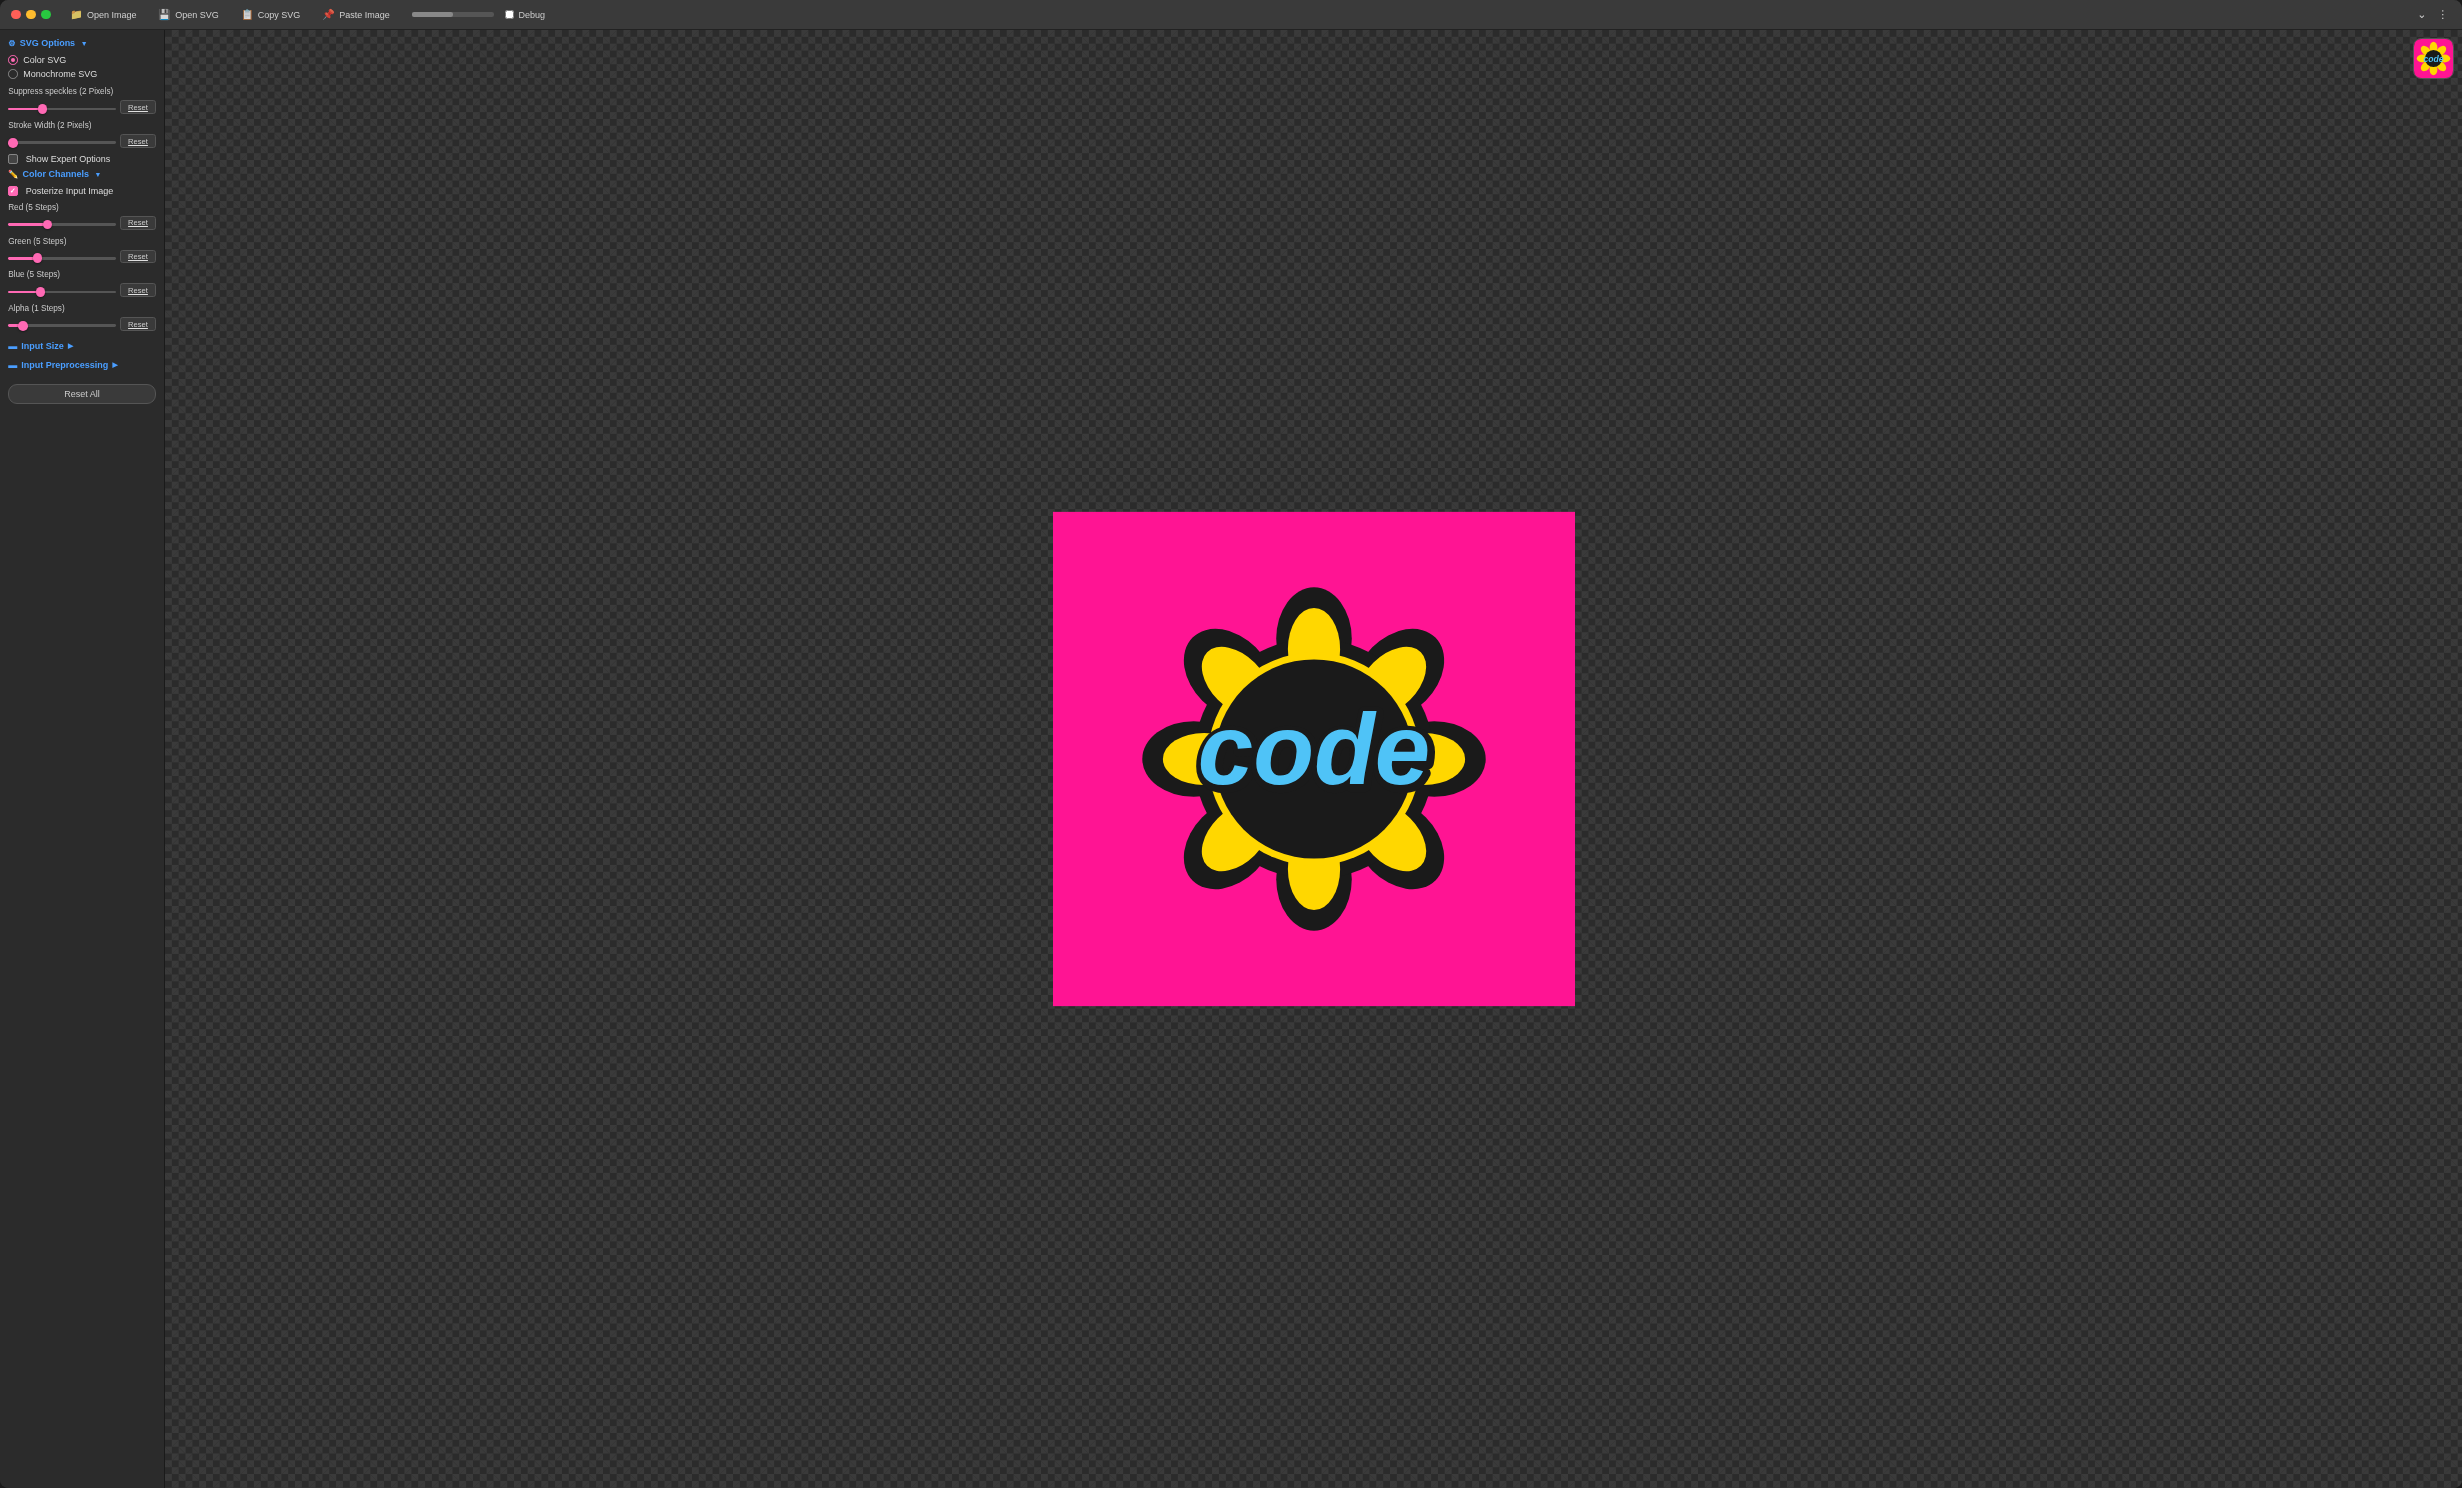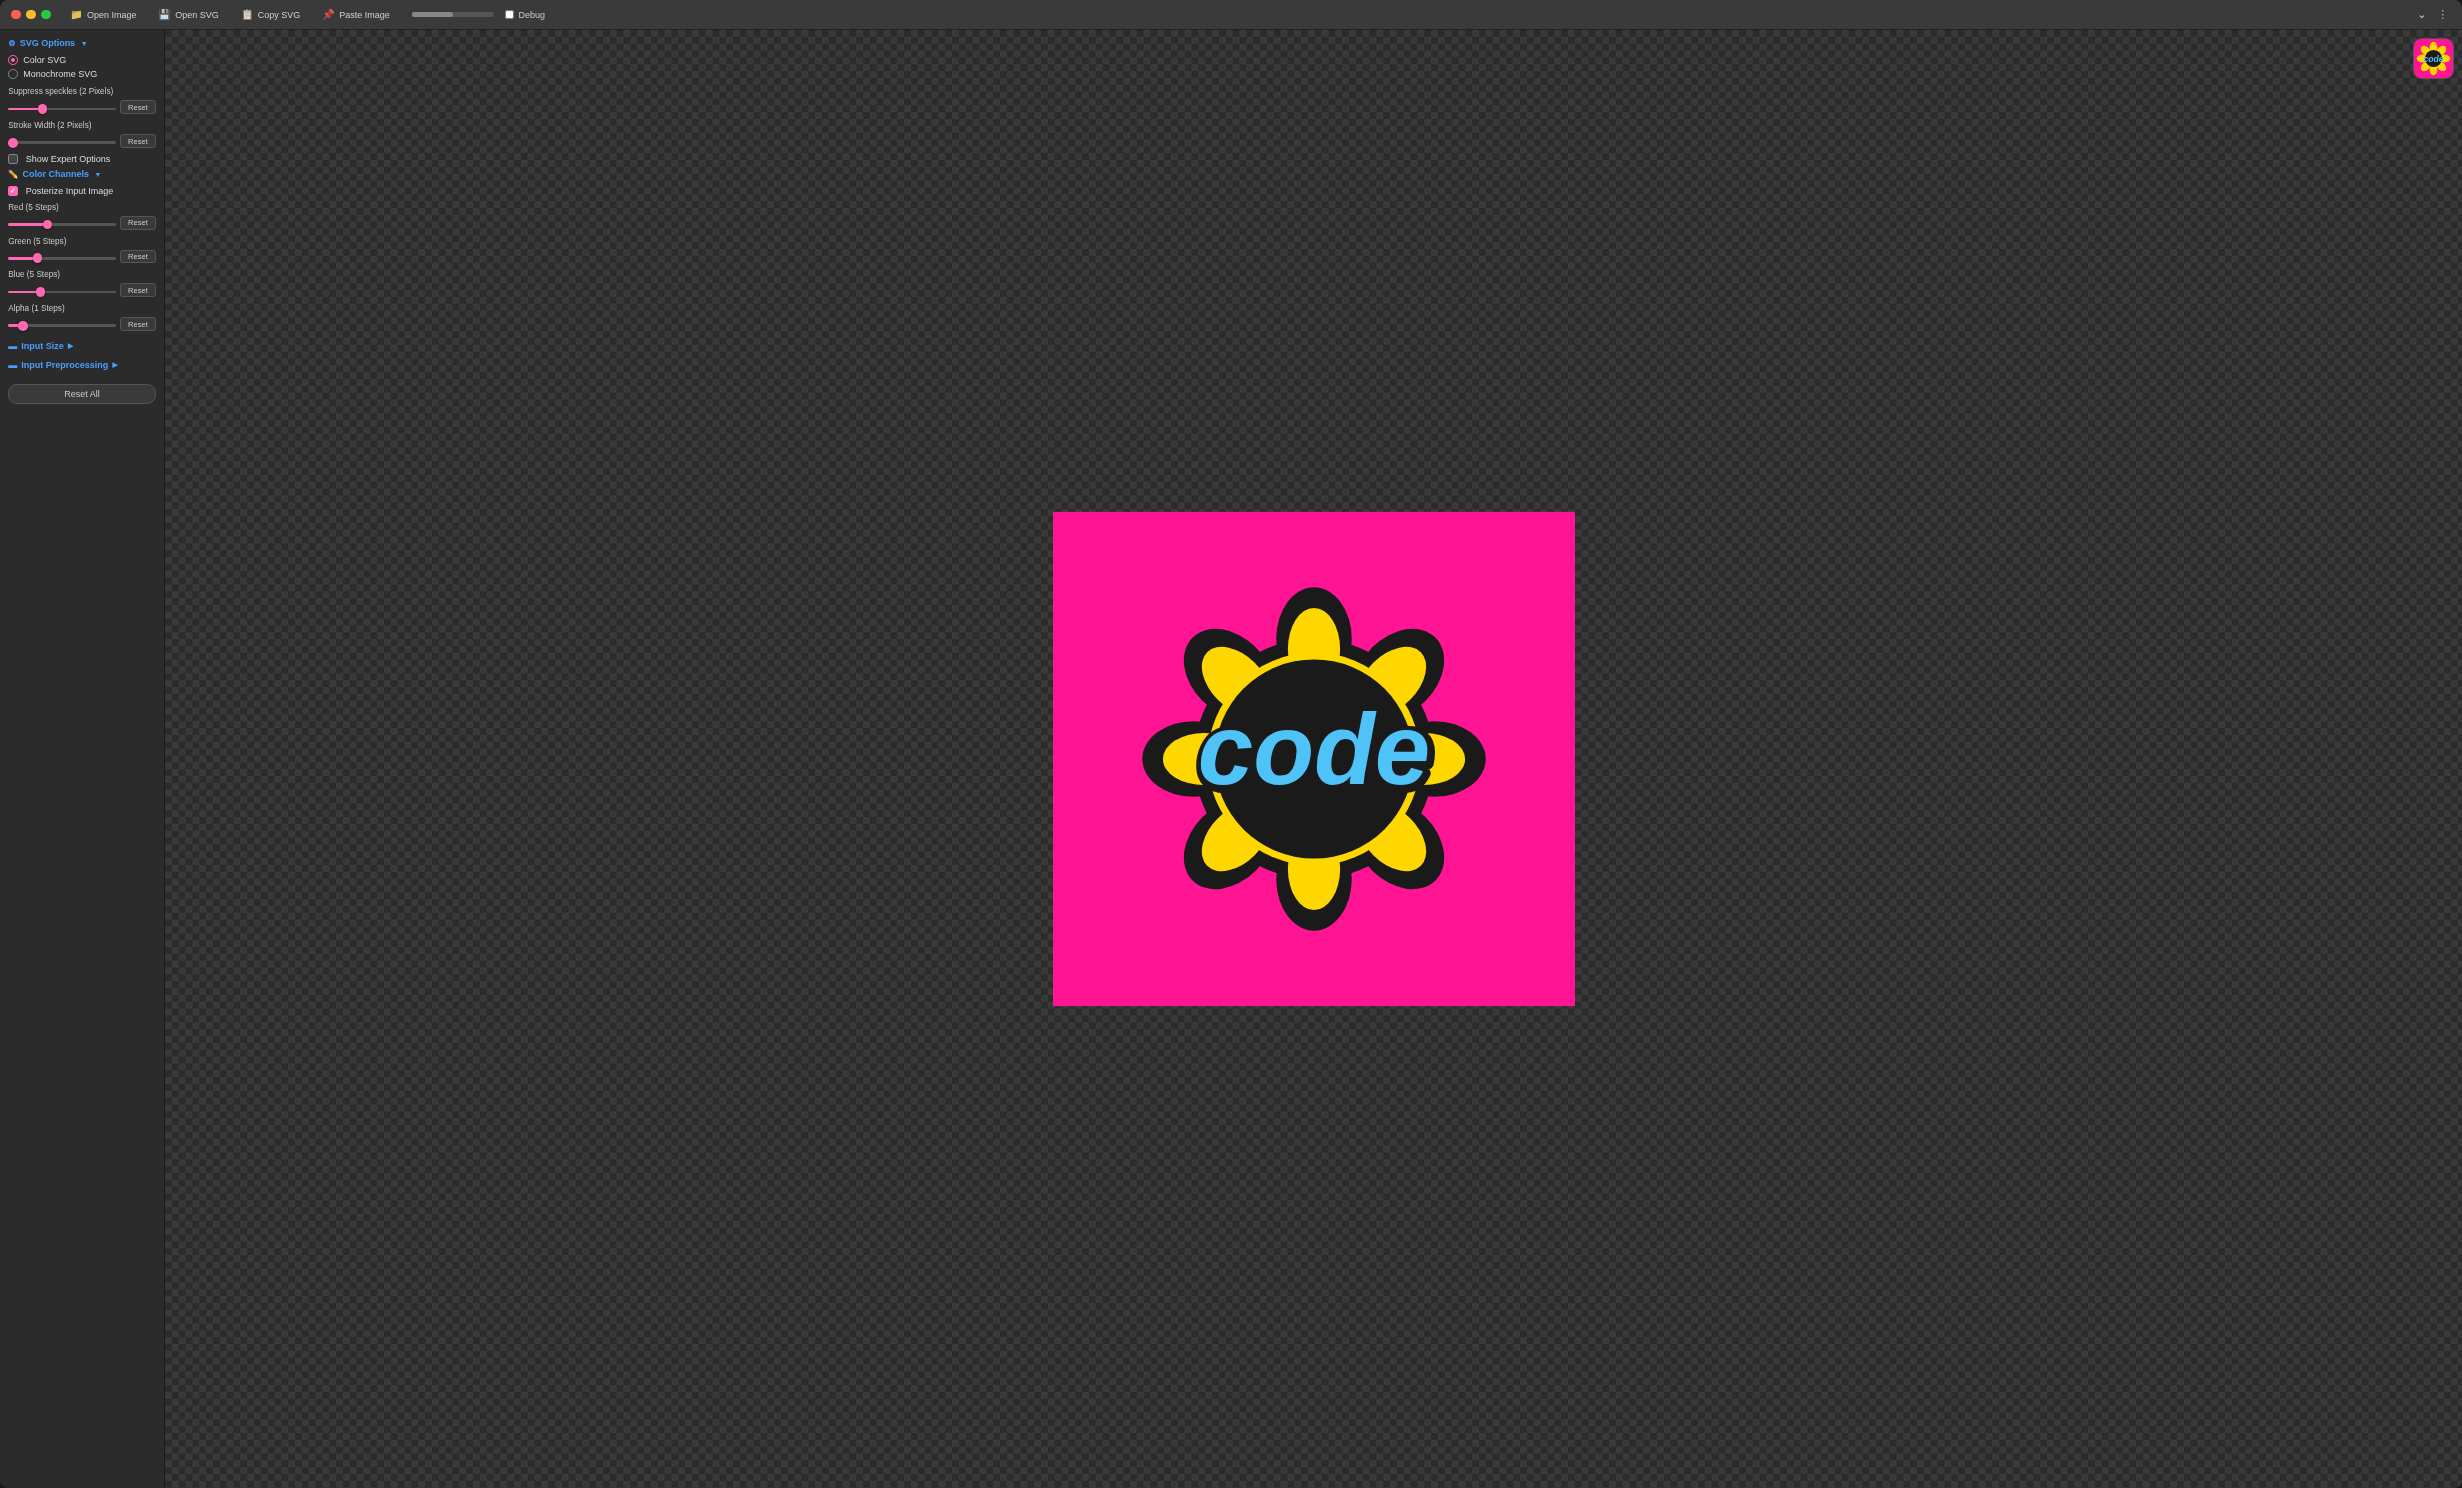"Reset" .slider-input-row { text-decoration: none -> underline }
